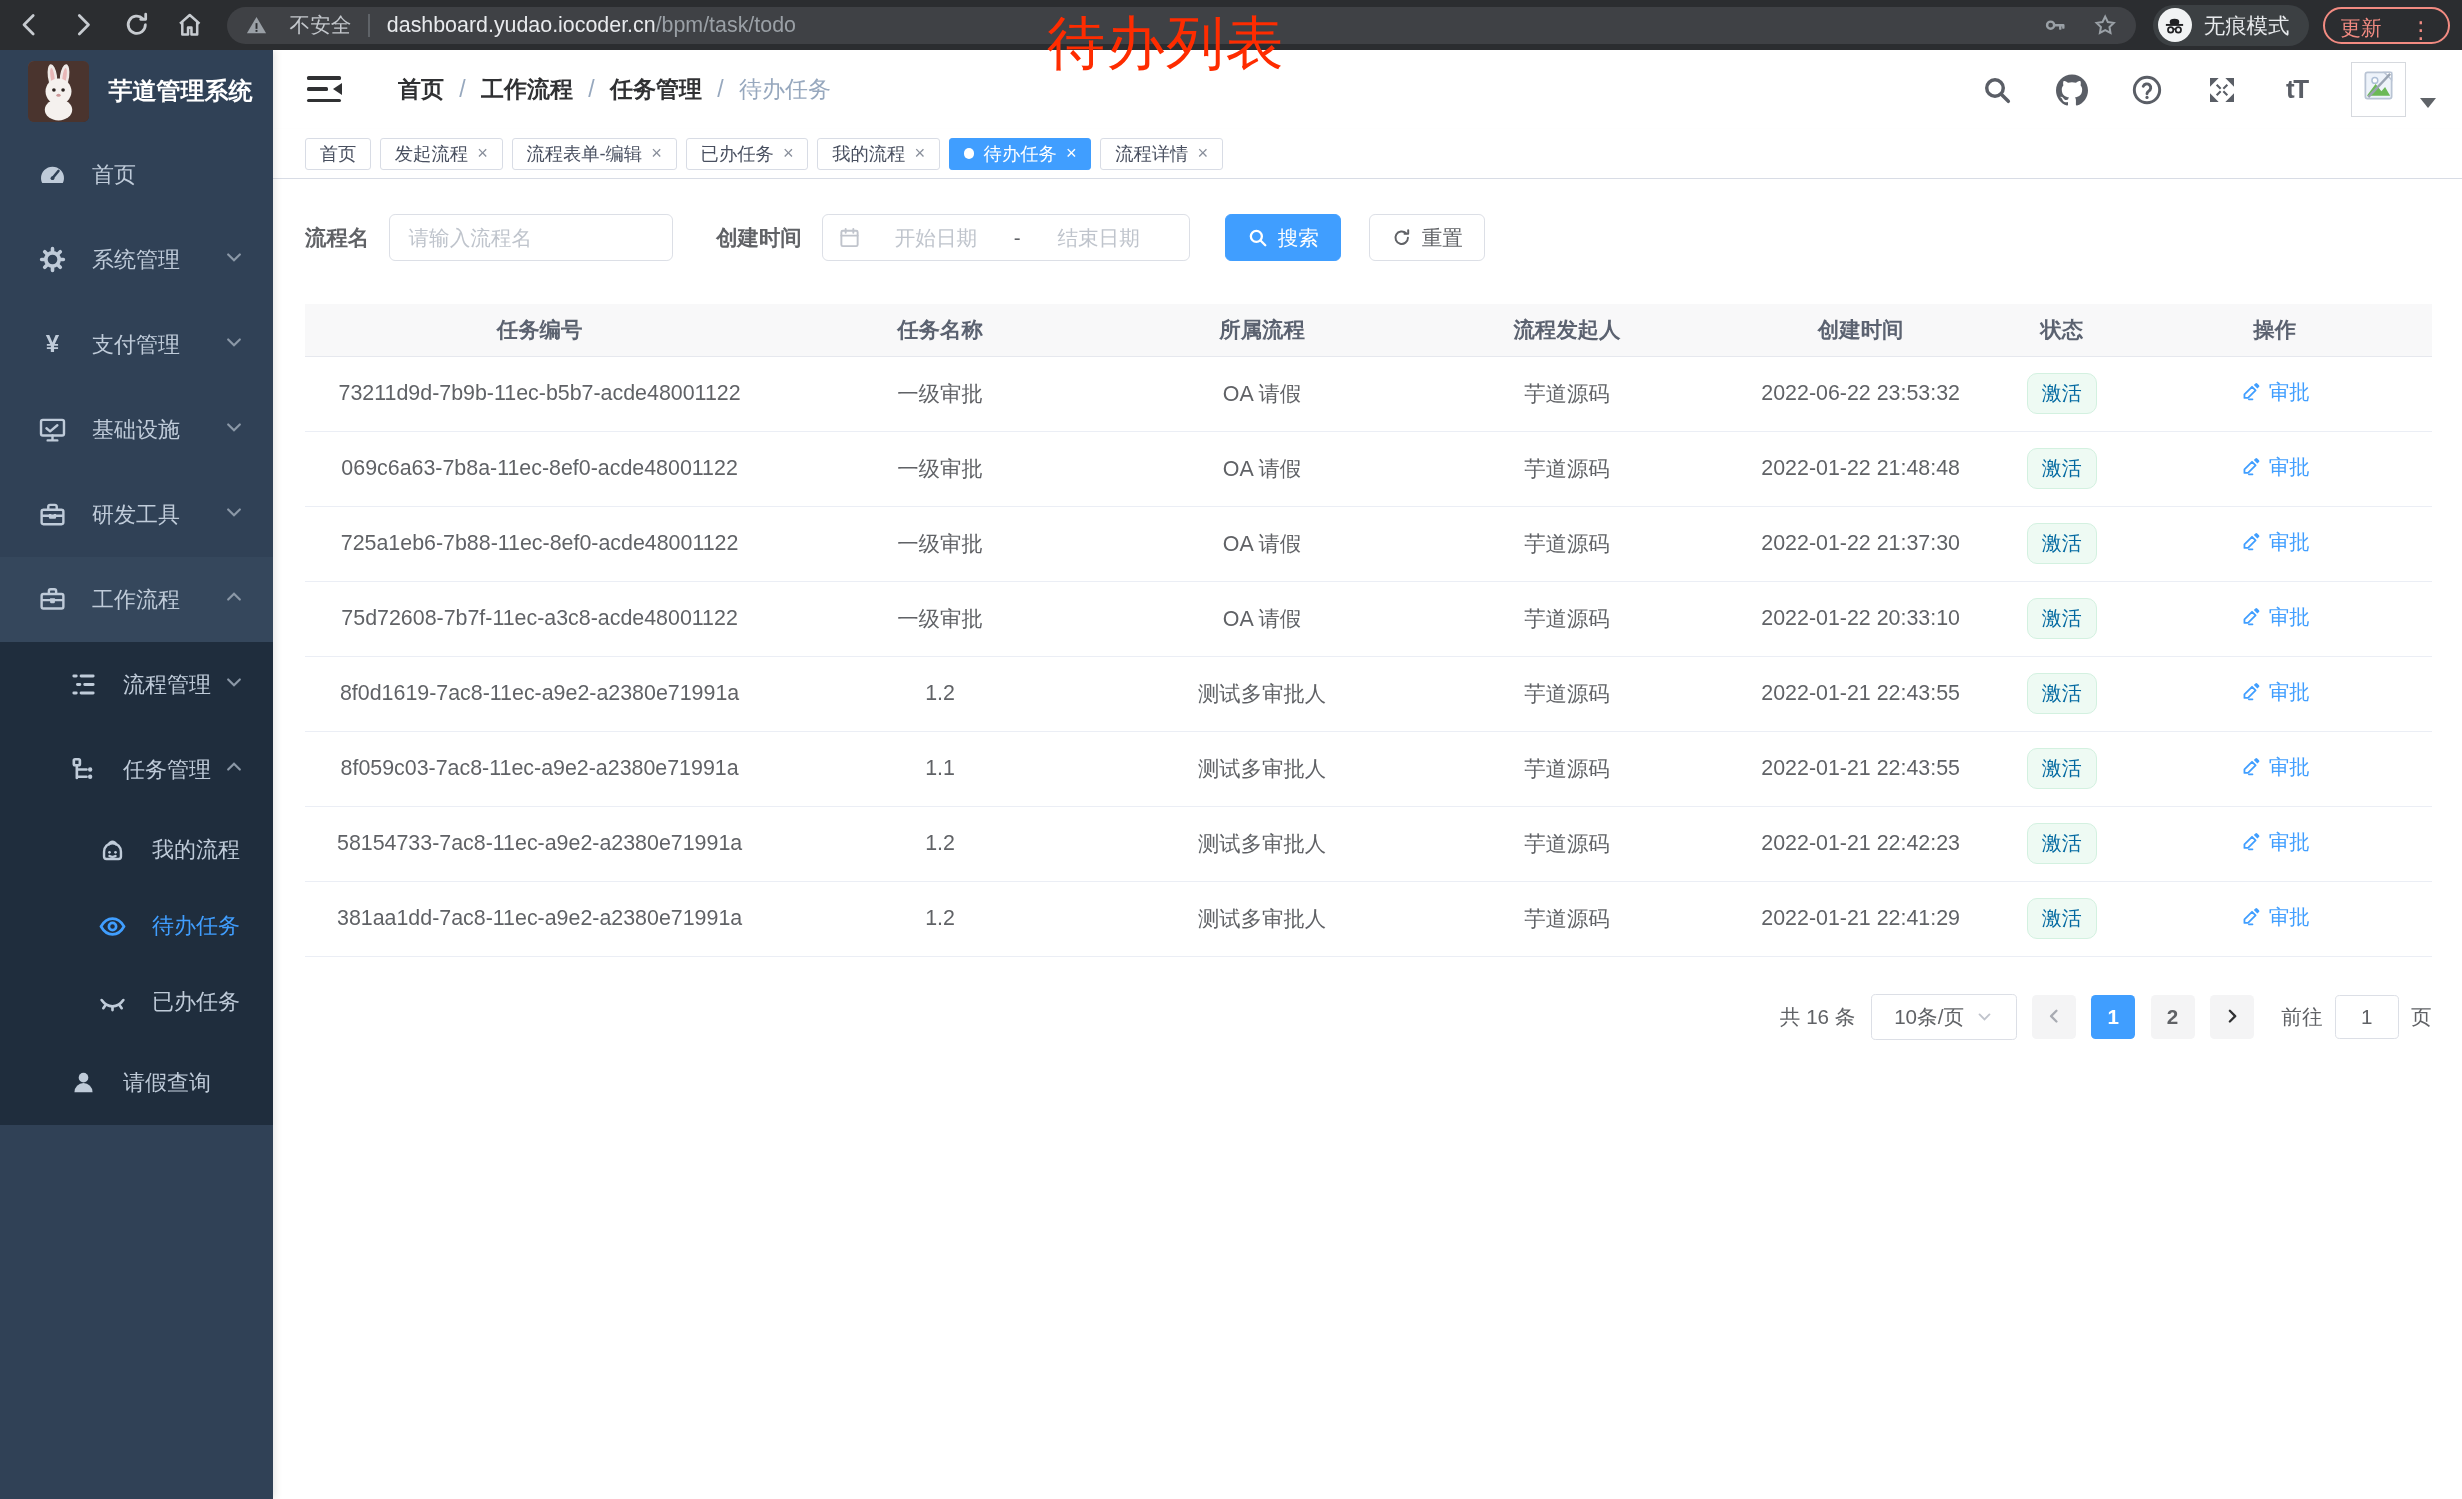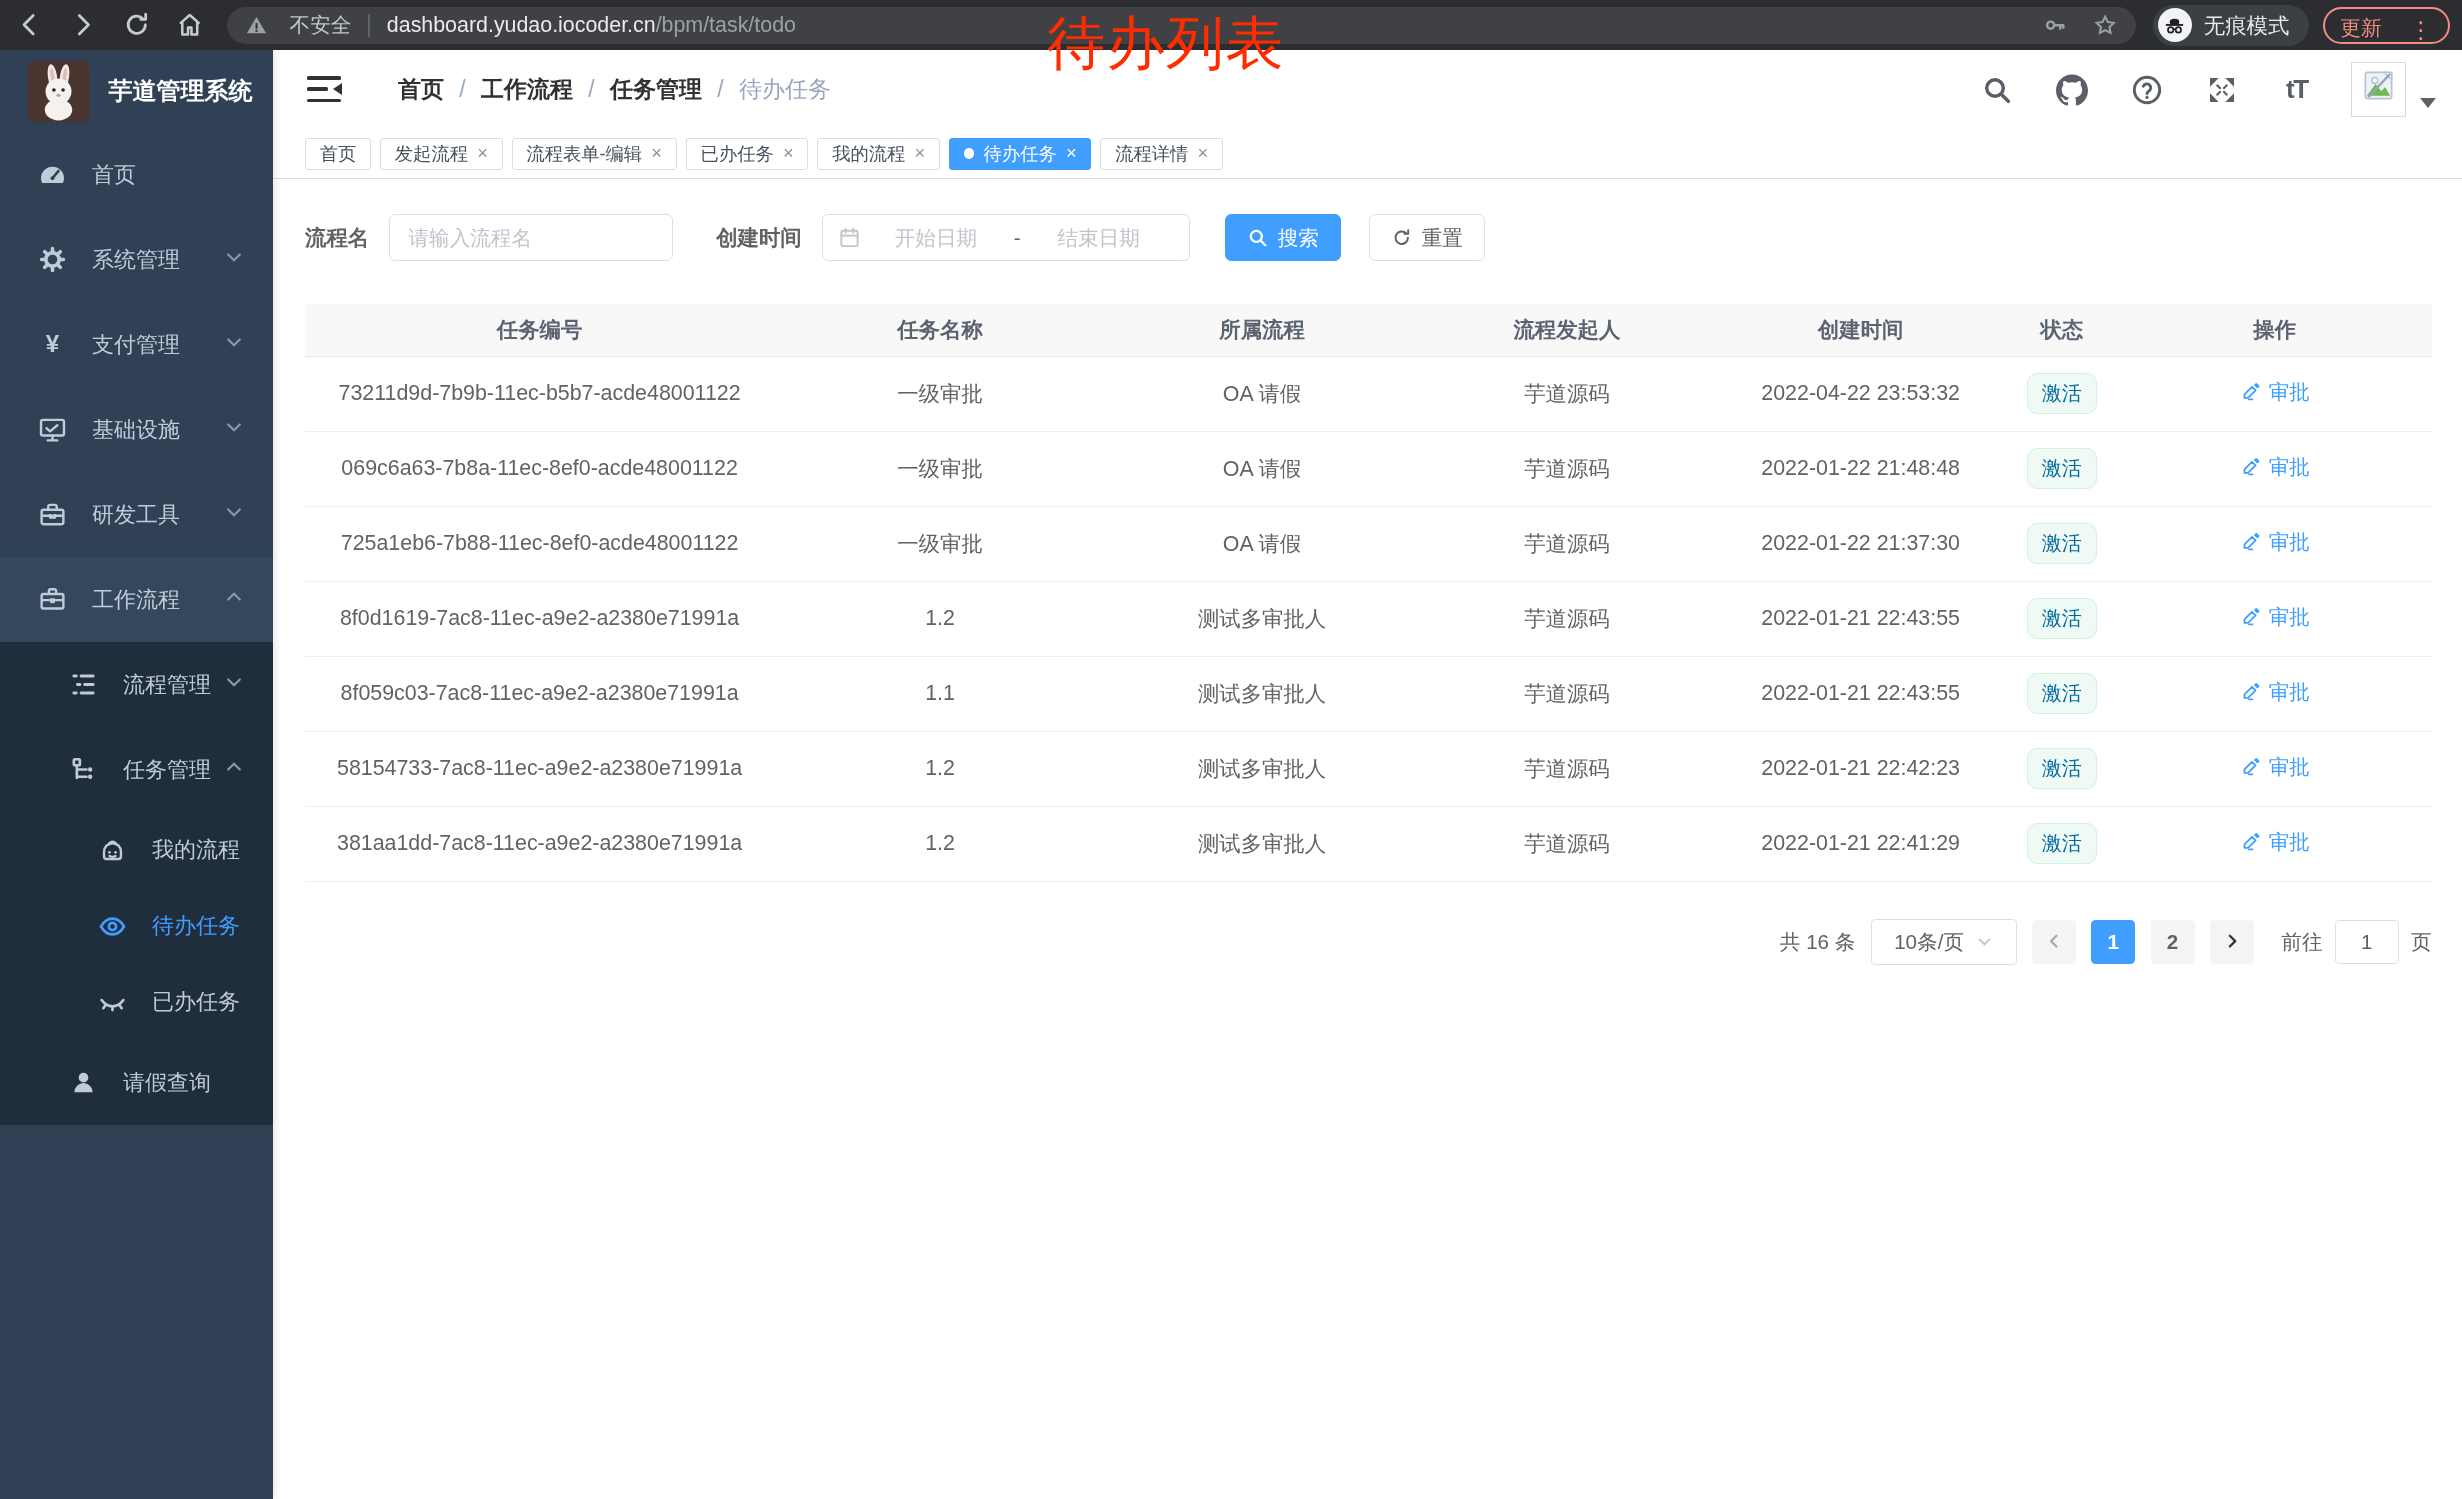"2022-04-22 23:53:32" td { text: 2022-04-22 -> 2022-06-22 }
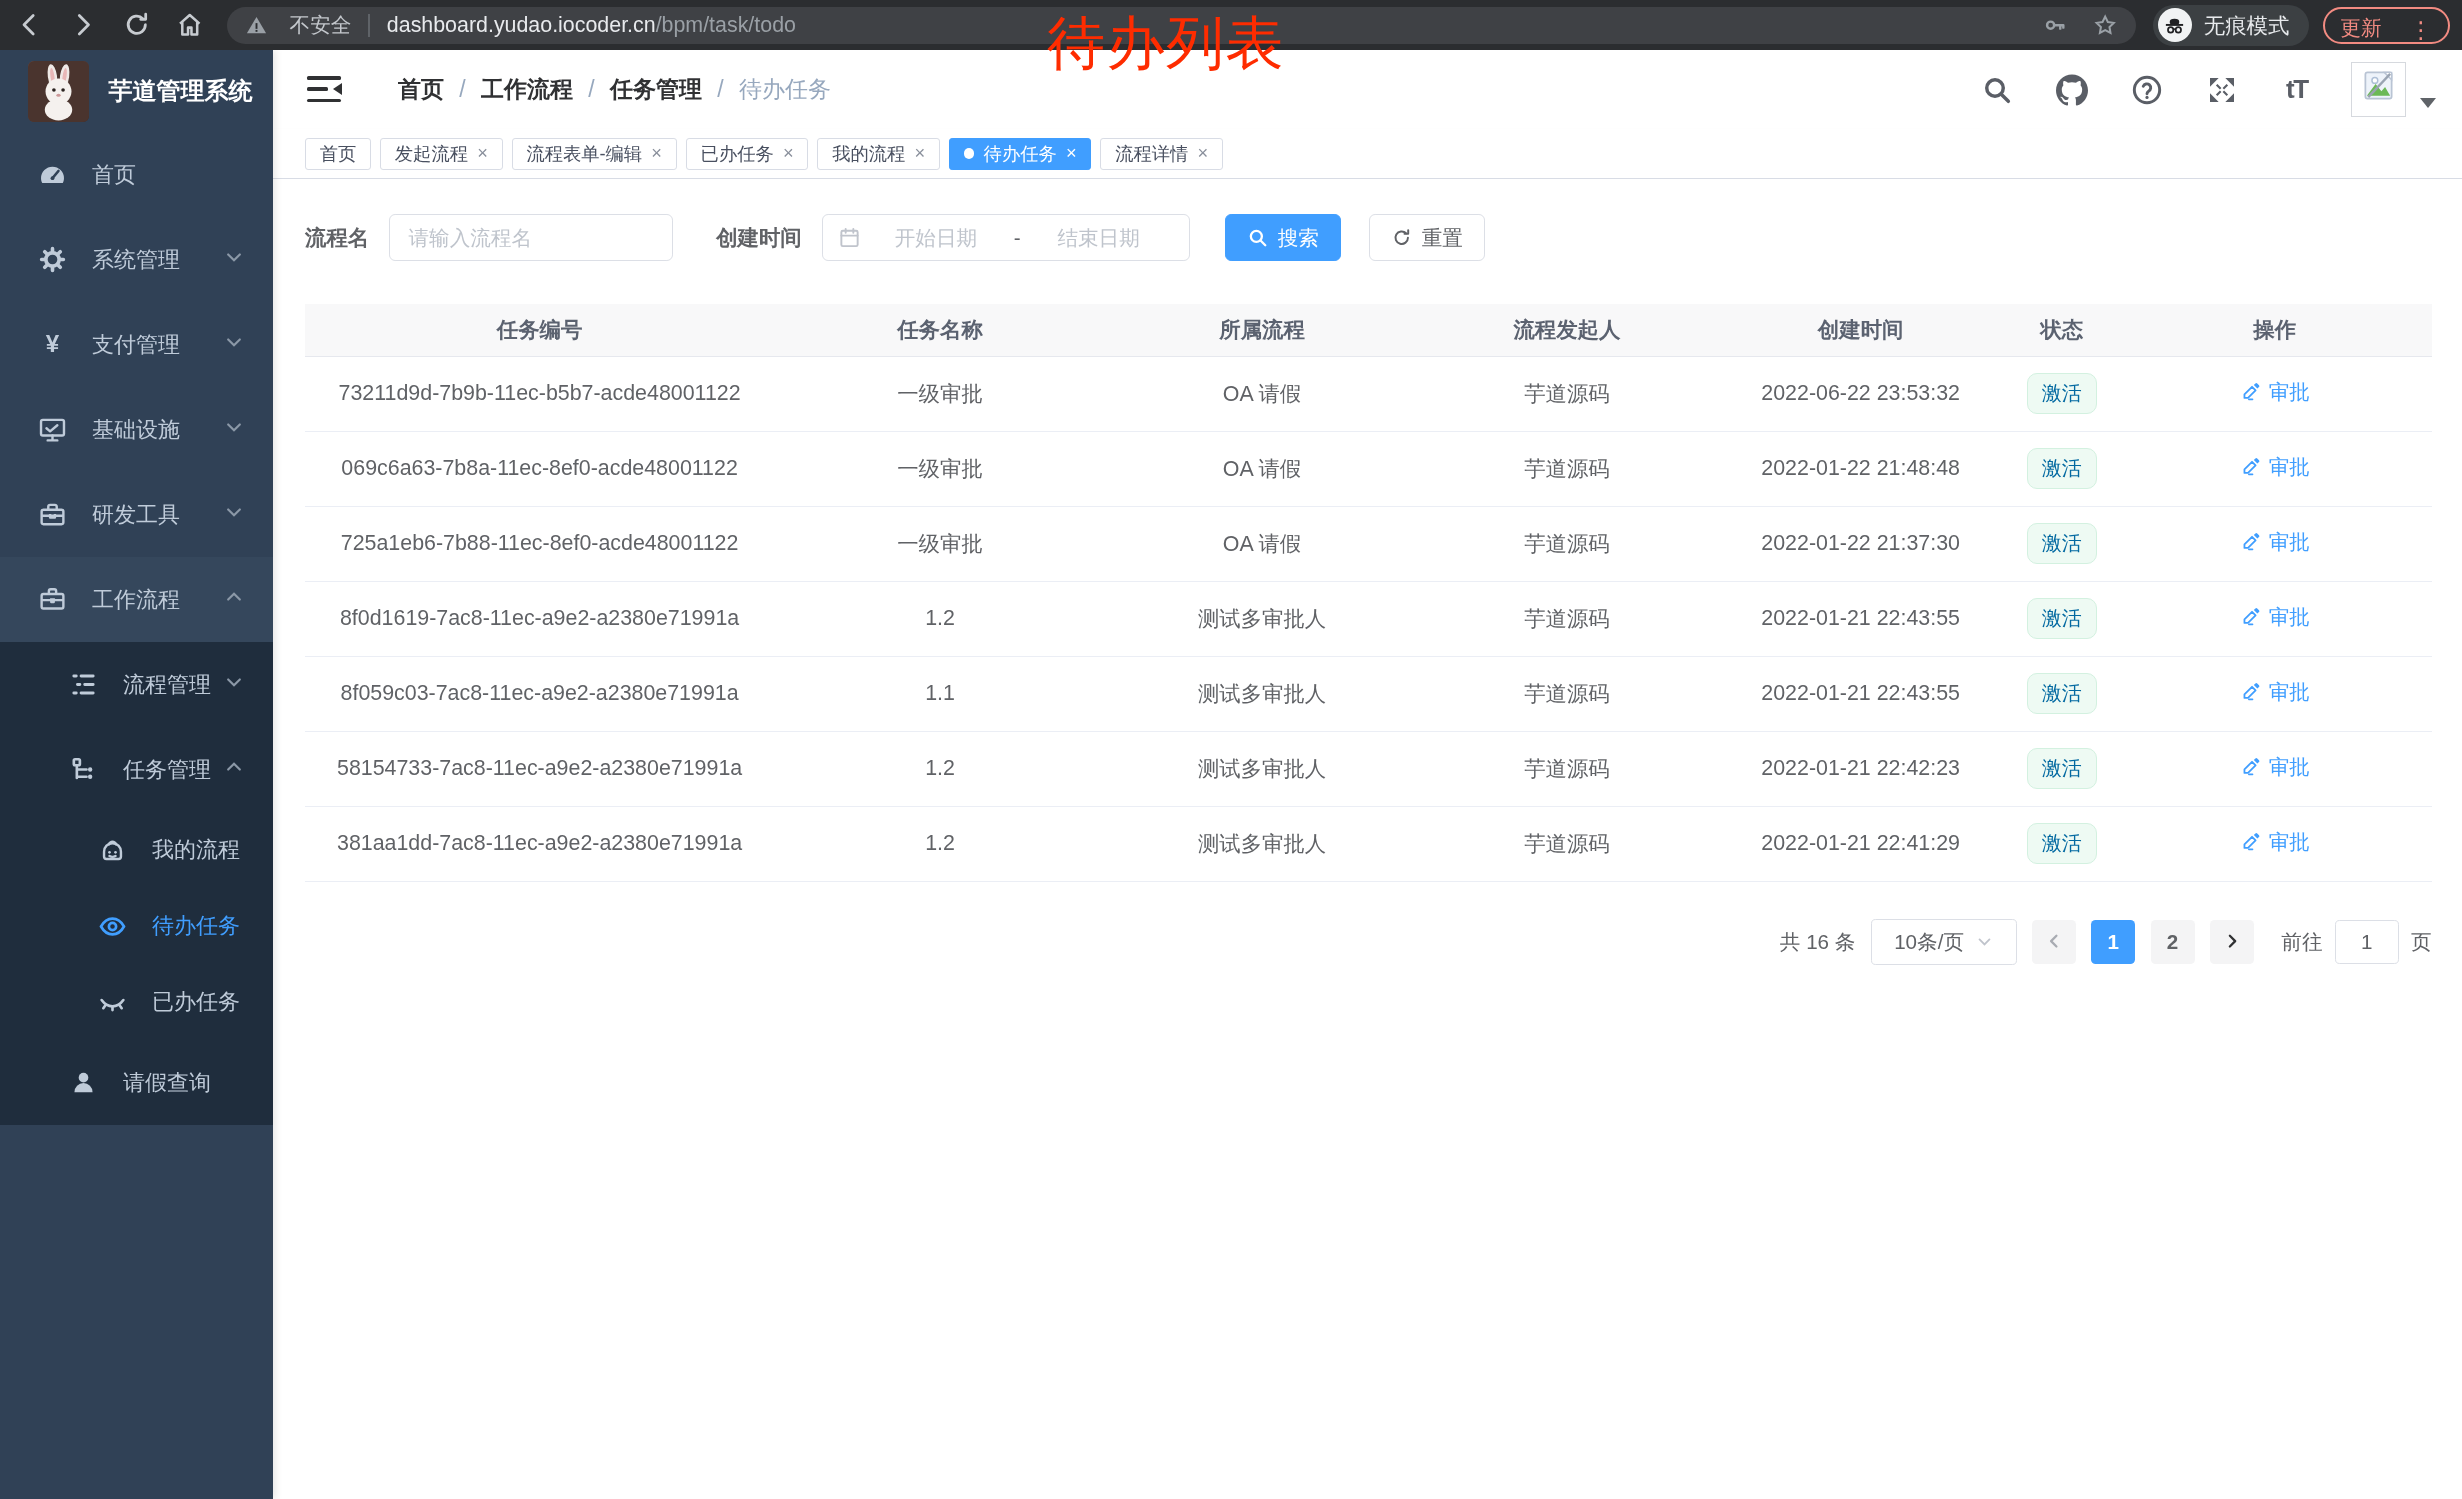"75d72608-7b7f-11ec-a3c8-acde48001122" tr { html: none -> <tr> <td>75d72608-7b7f-11ec-a3c8-acde48001122</td> <td>一级审批</td> <td>OA 请假</td> <td>芋道源码</td> <td>2022-01-22 20:33:10</td> <td><span>激活</span></td> <td> <span> <svg> <path></path> <path></path> <path></path> </svg> <span>审批</span> </span> </td> </tr> }
